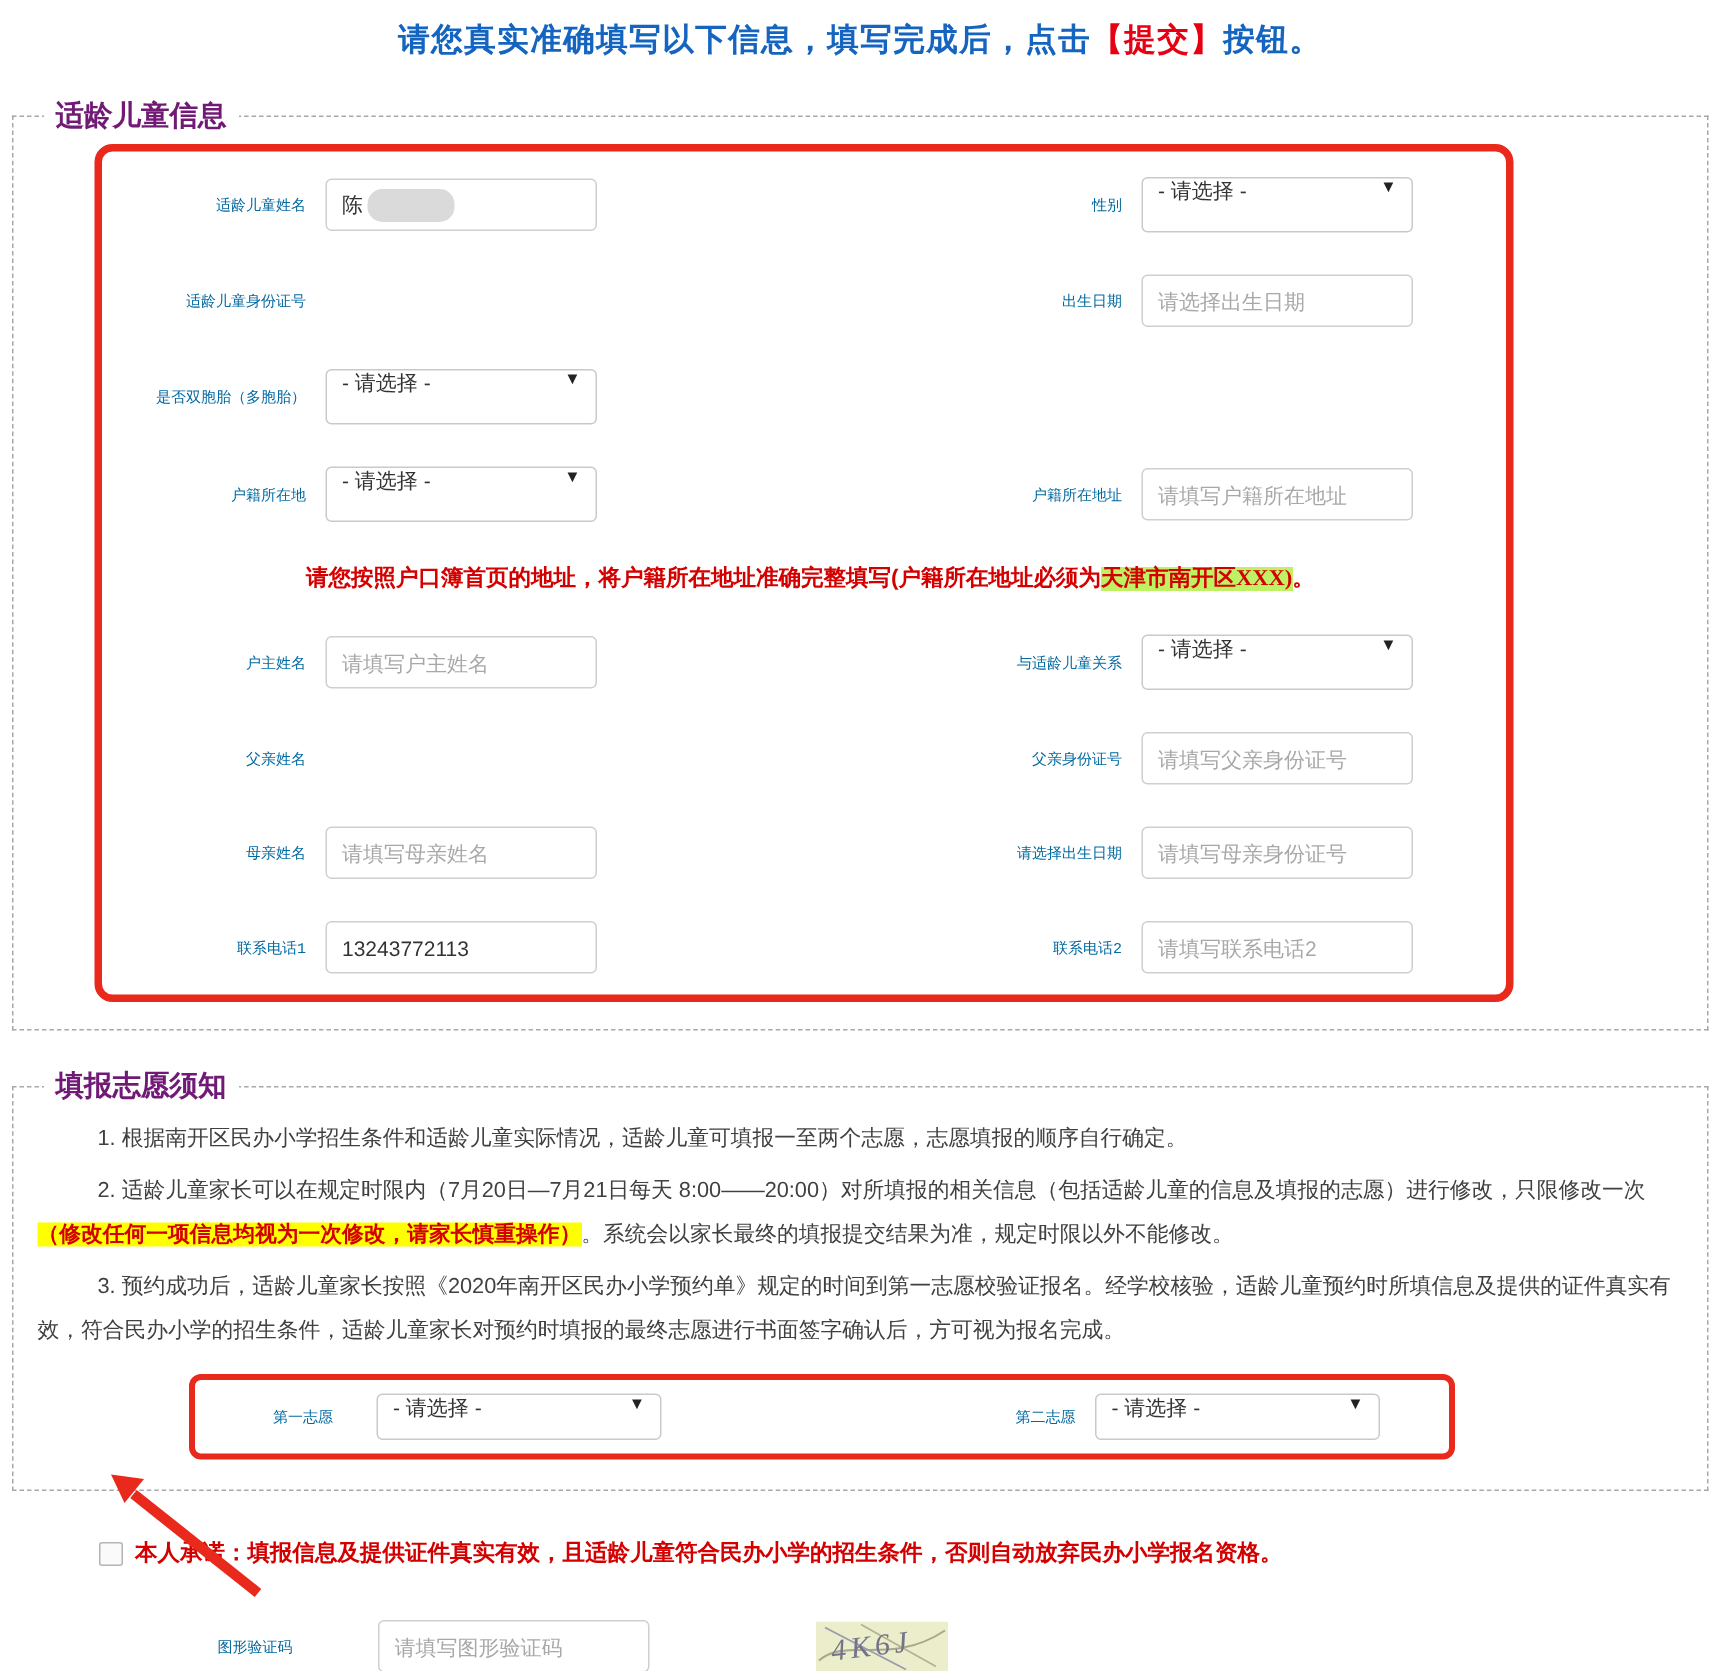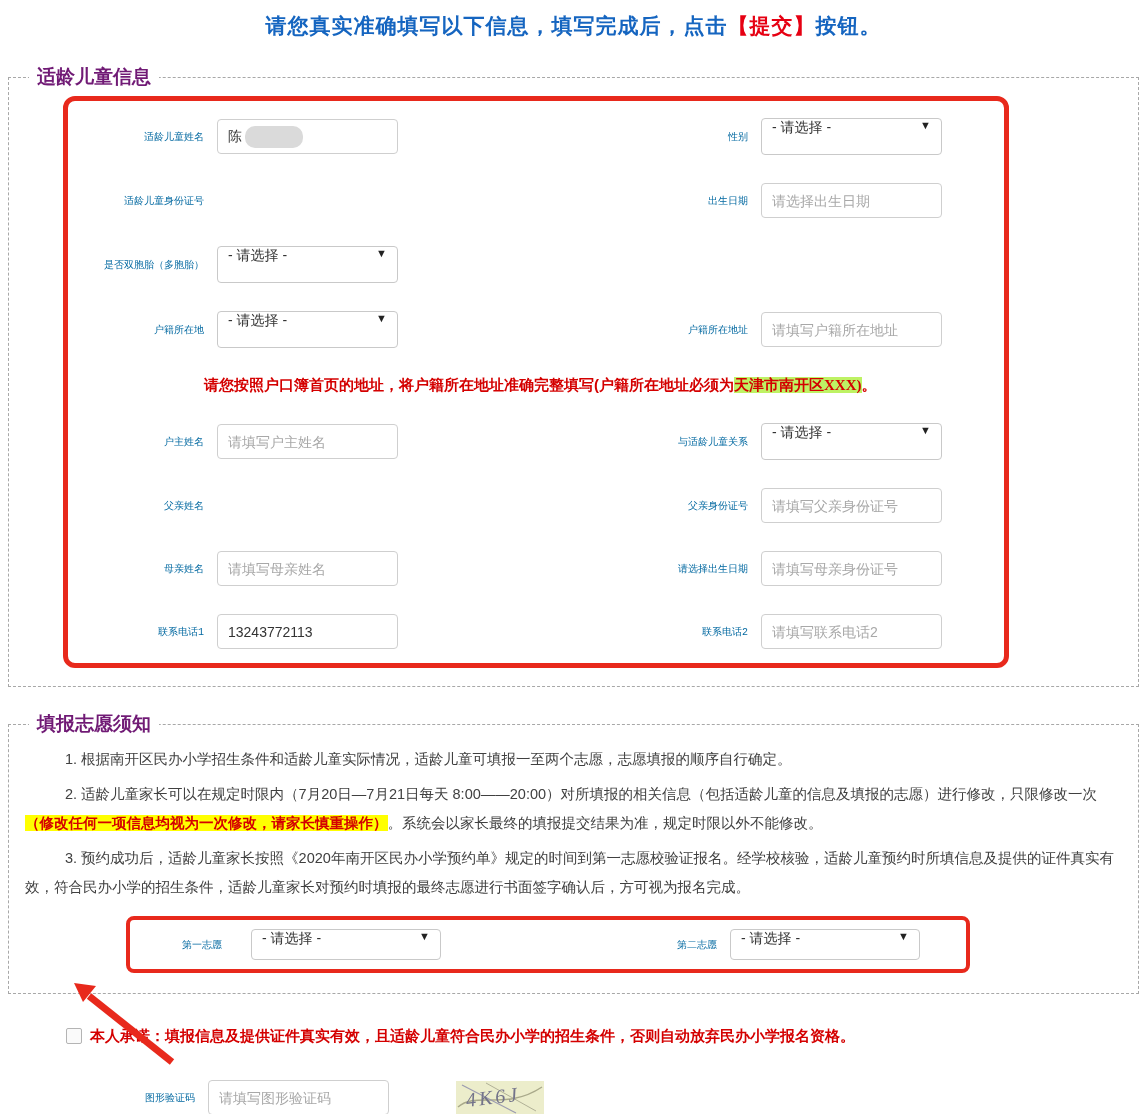"图形验证码" .captcha-row { gap: none -> 44px }
